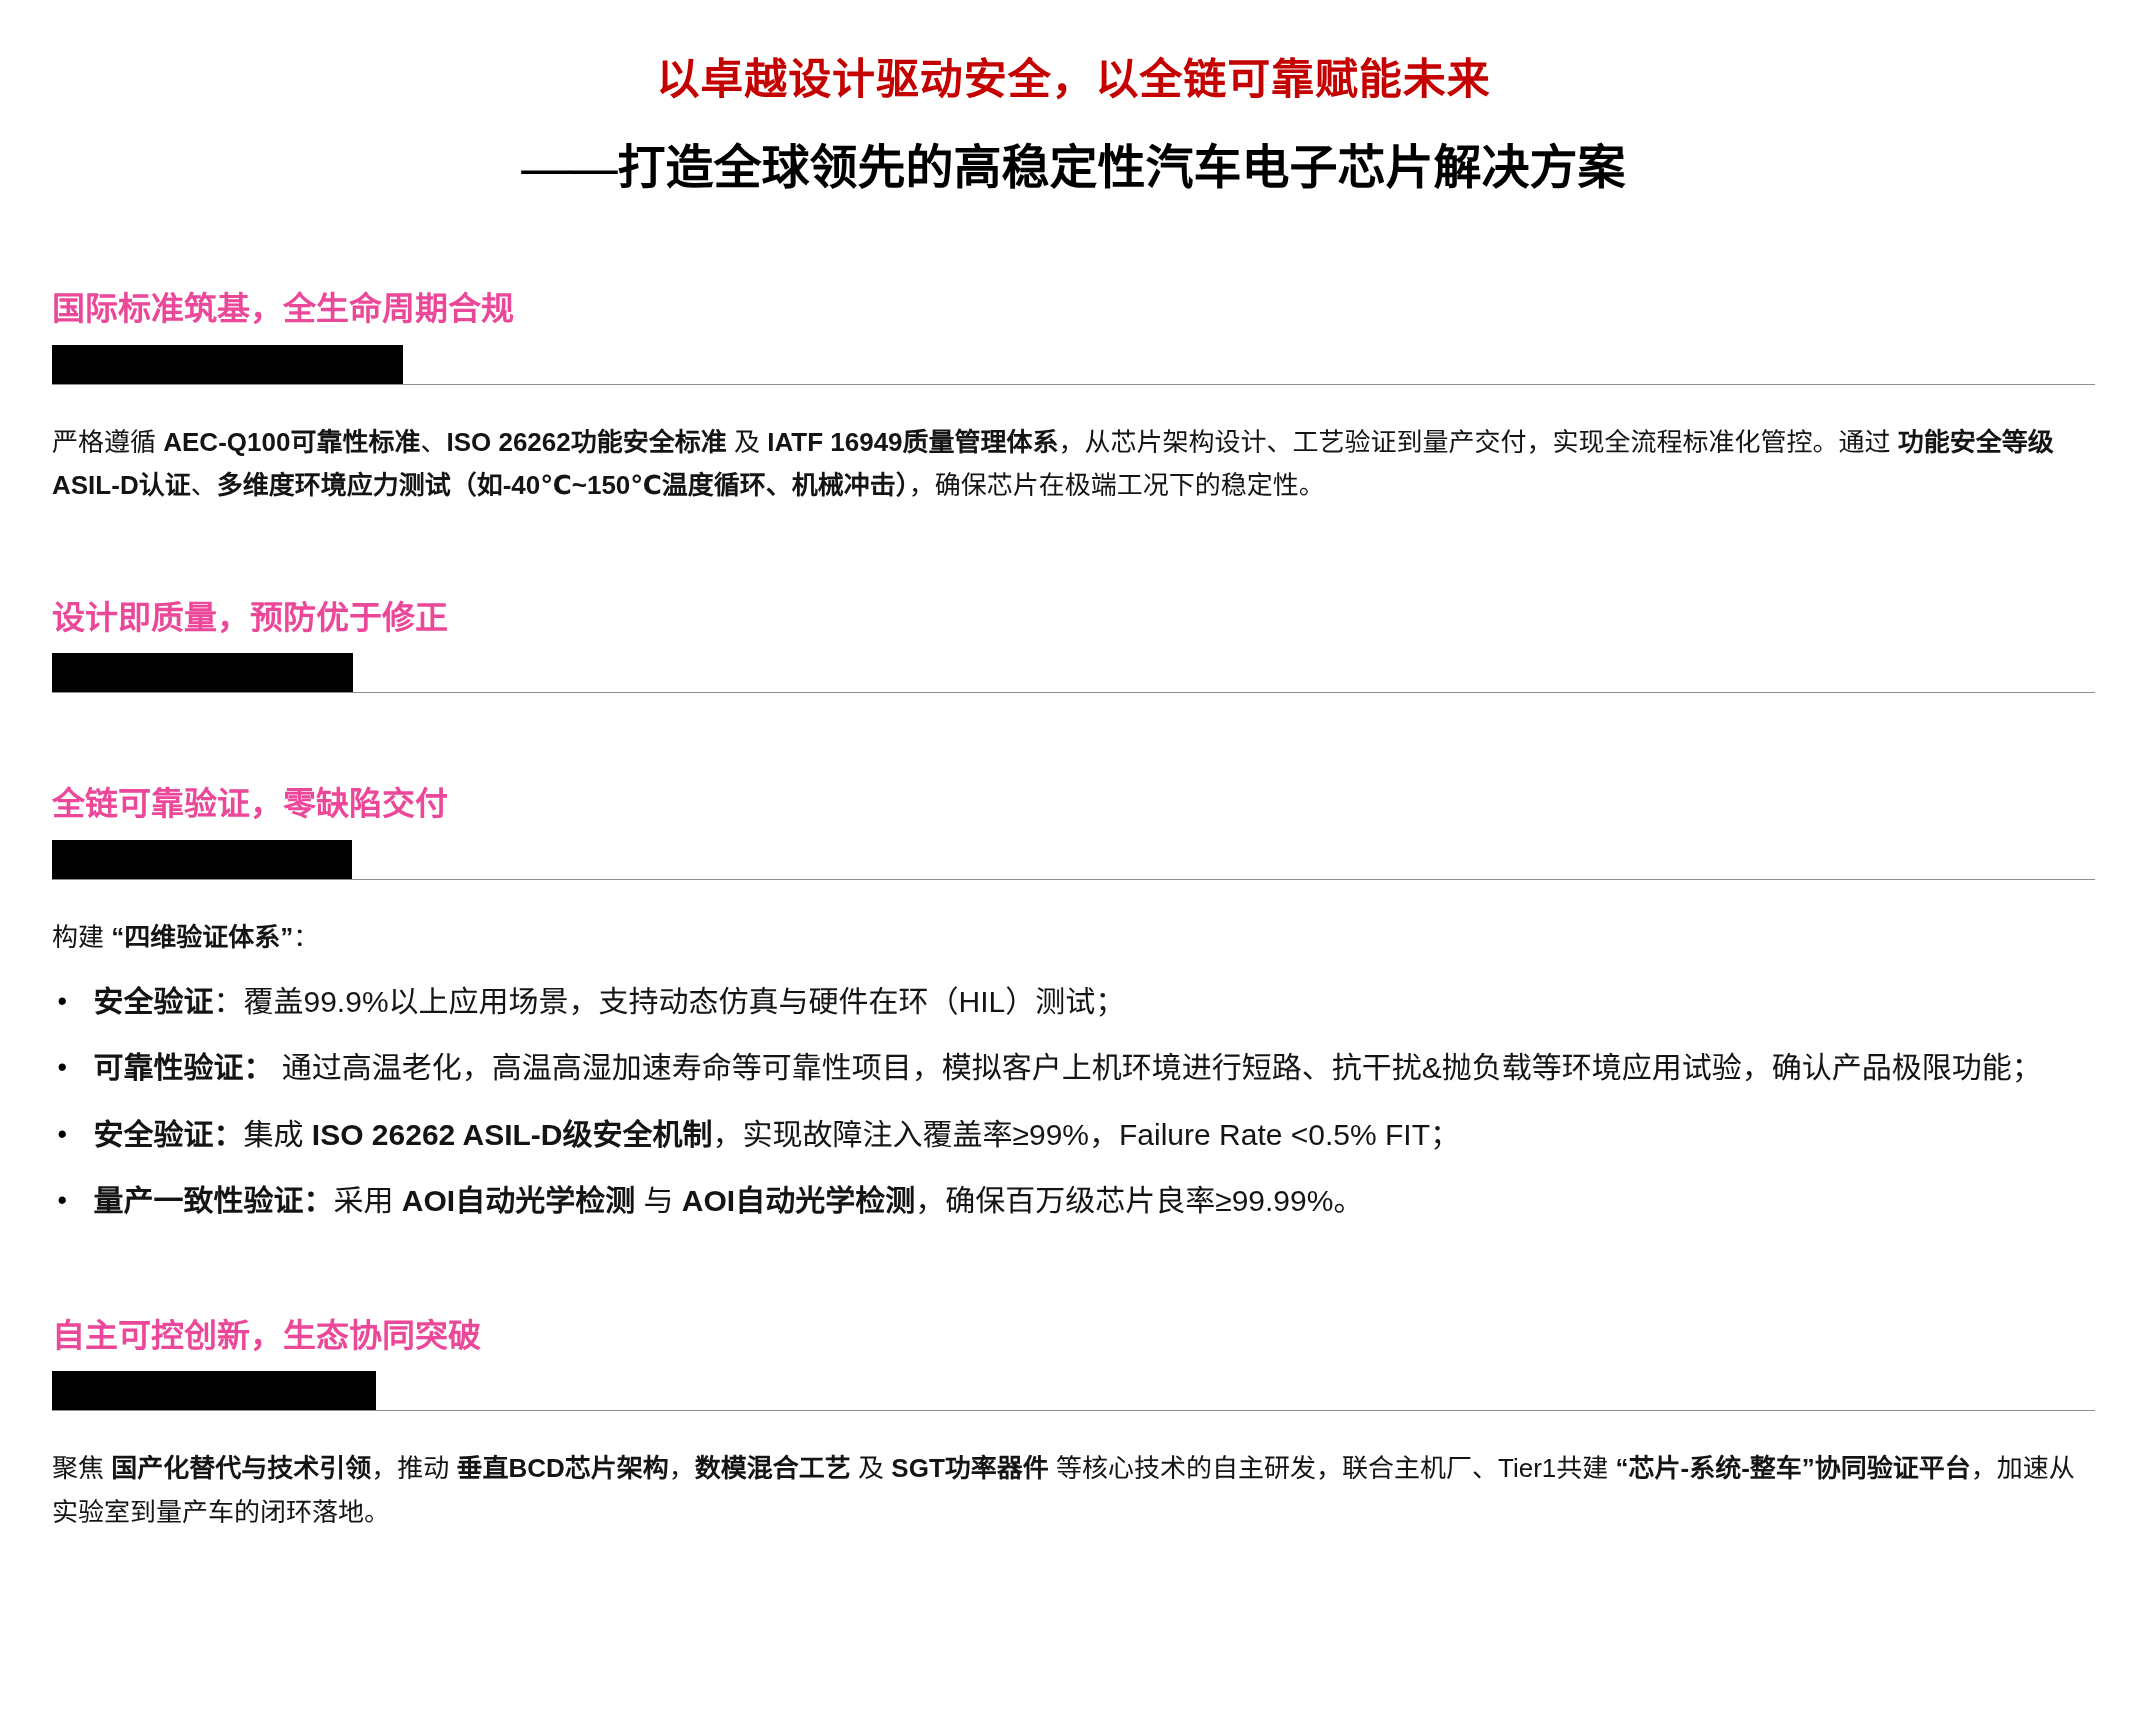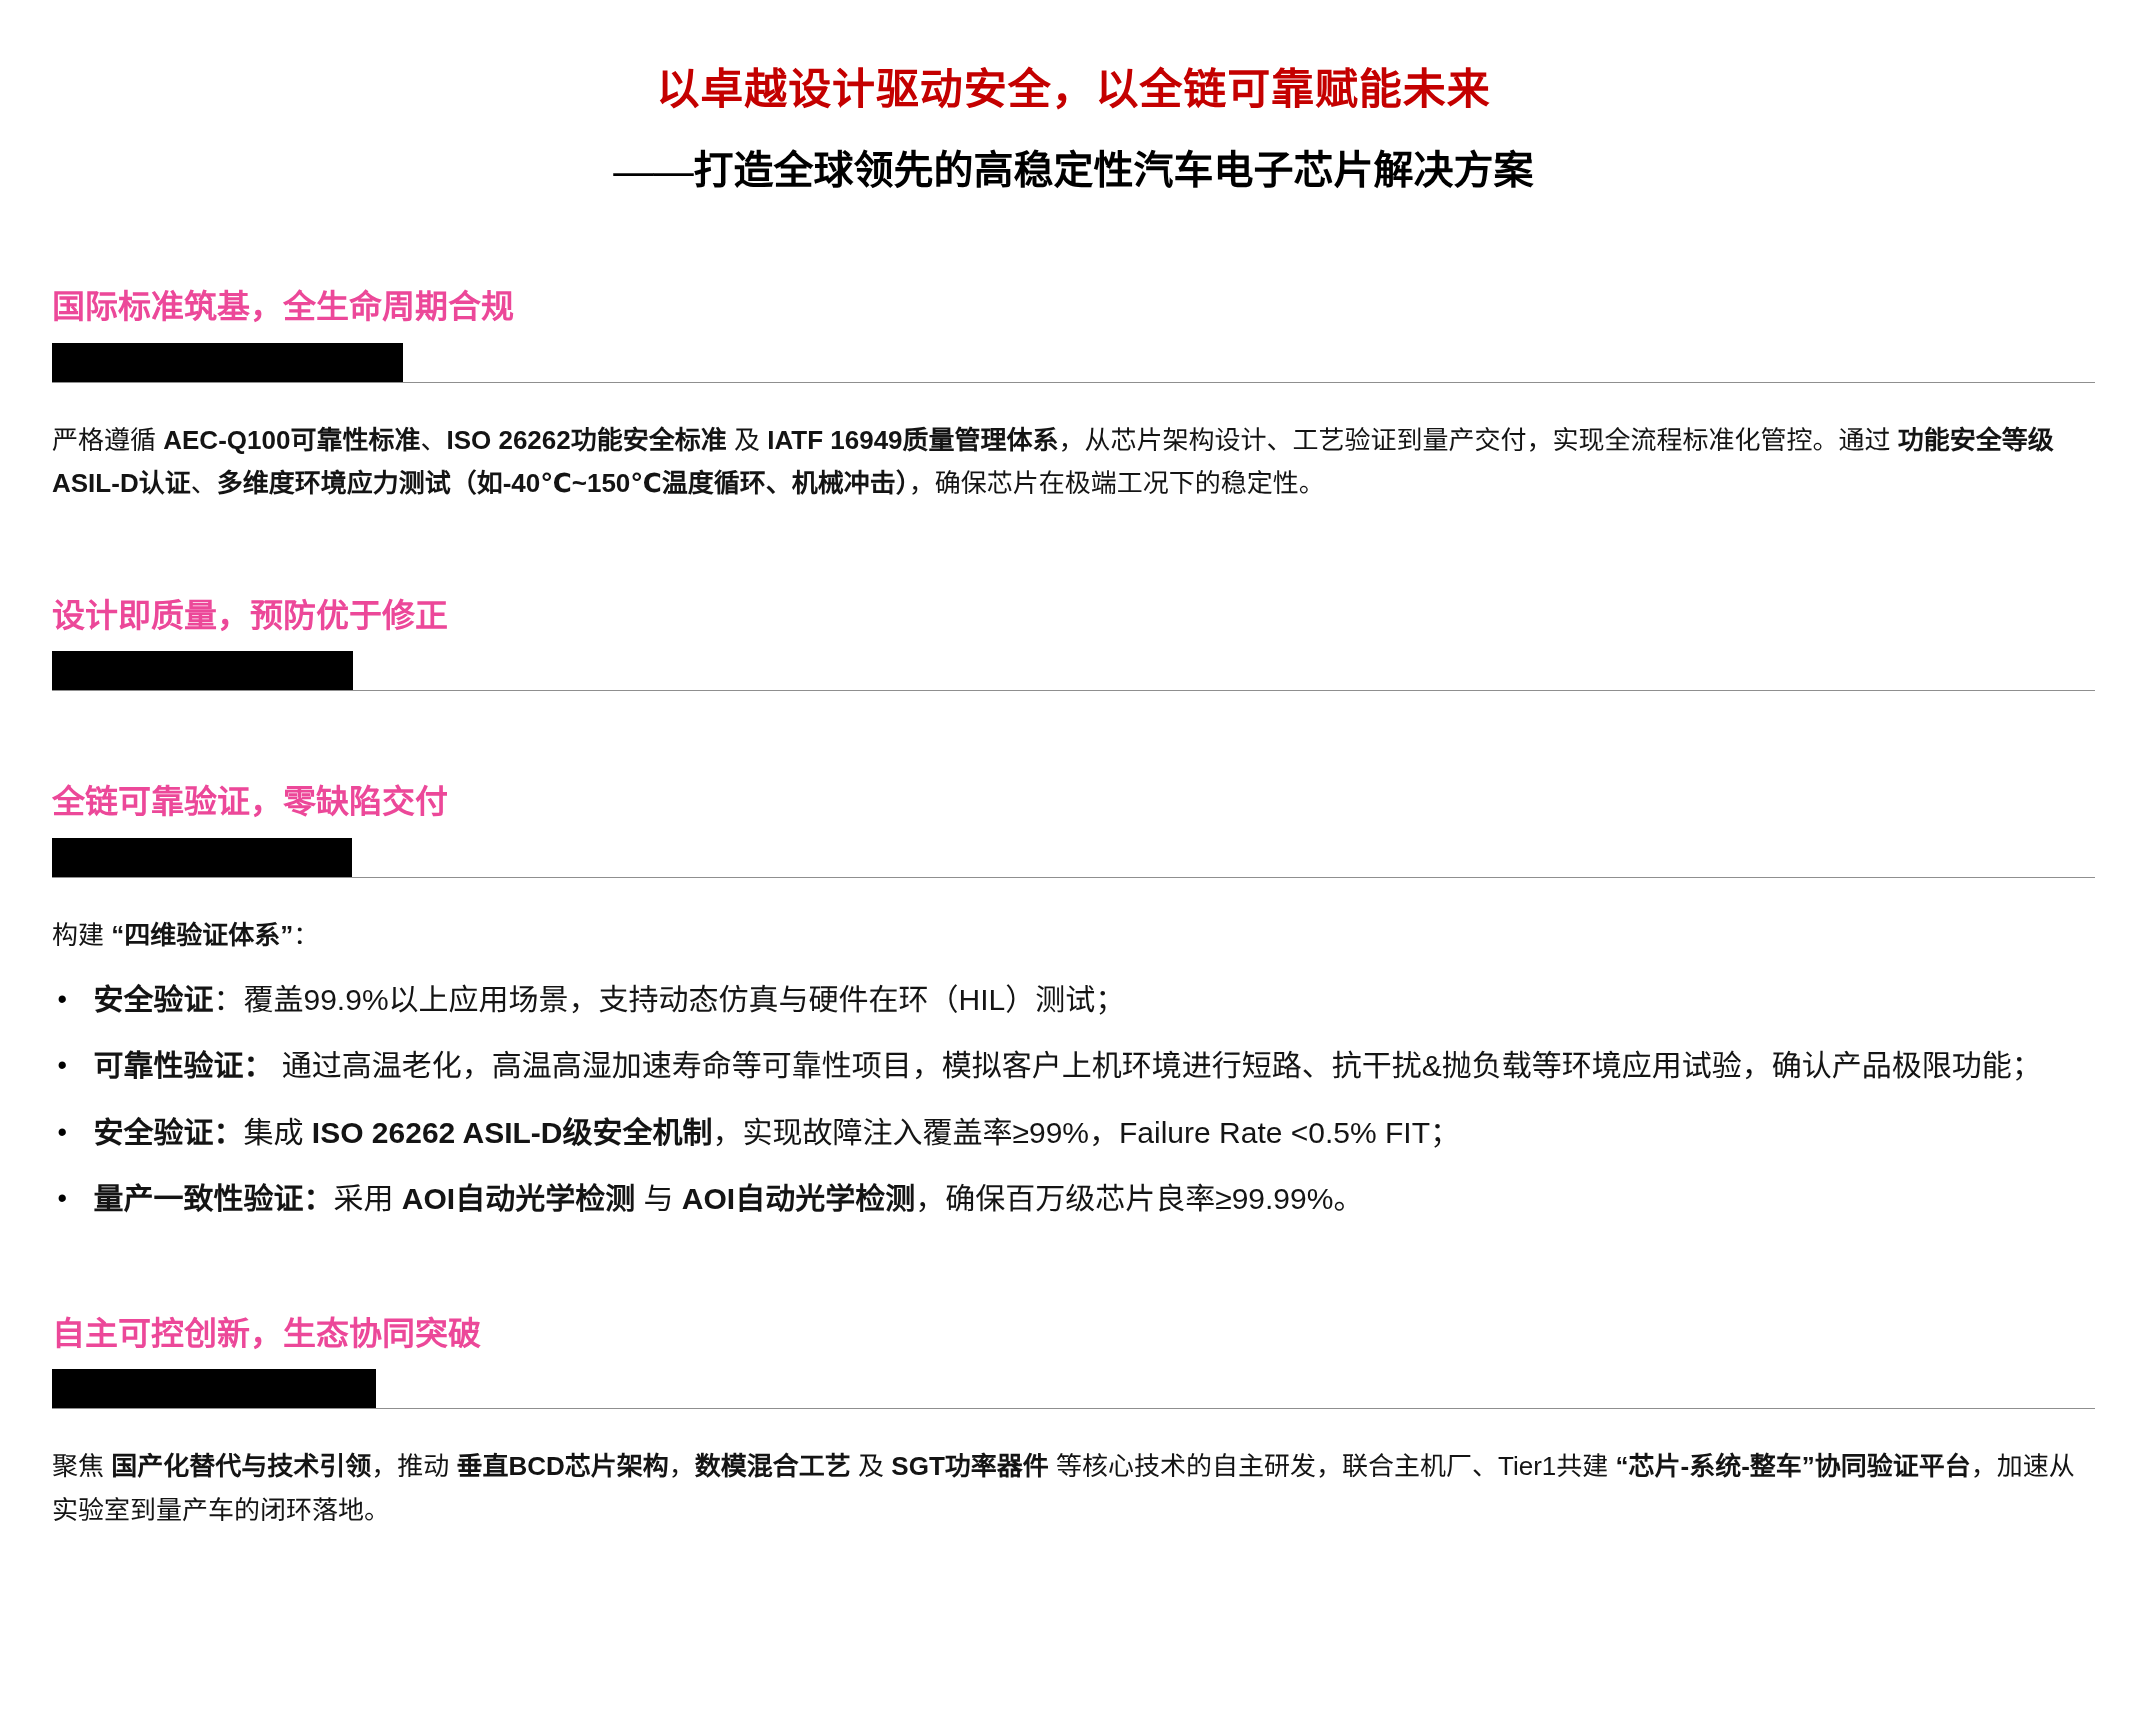"以卓越设计驱动安全，以全链可靠赋能未来" .page { padding: 45px 52px 27px 52px -> 35px 52px 27px 52px }
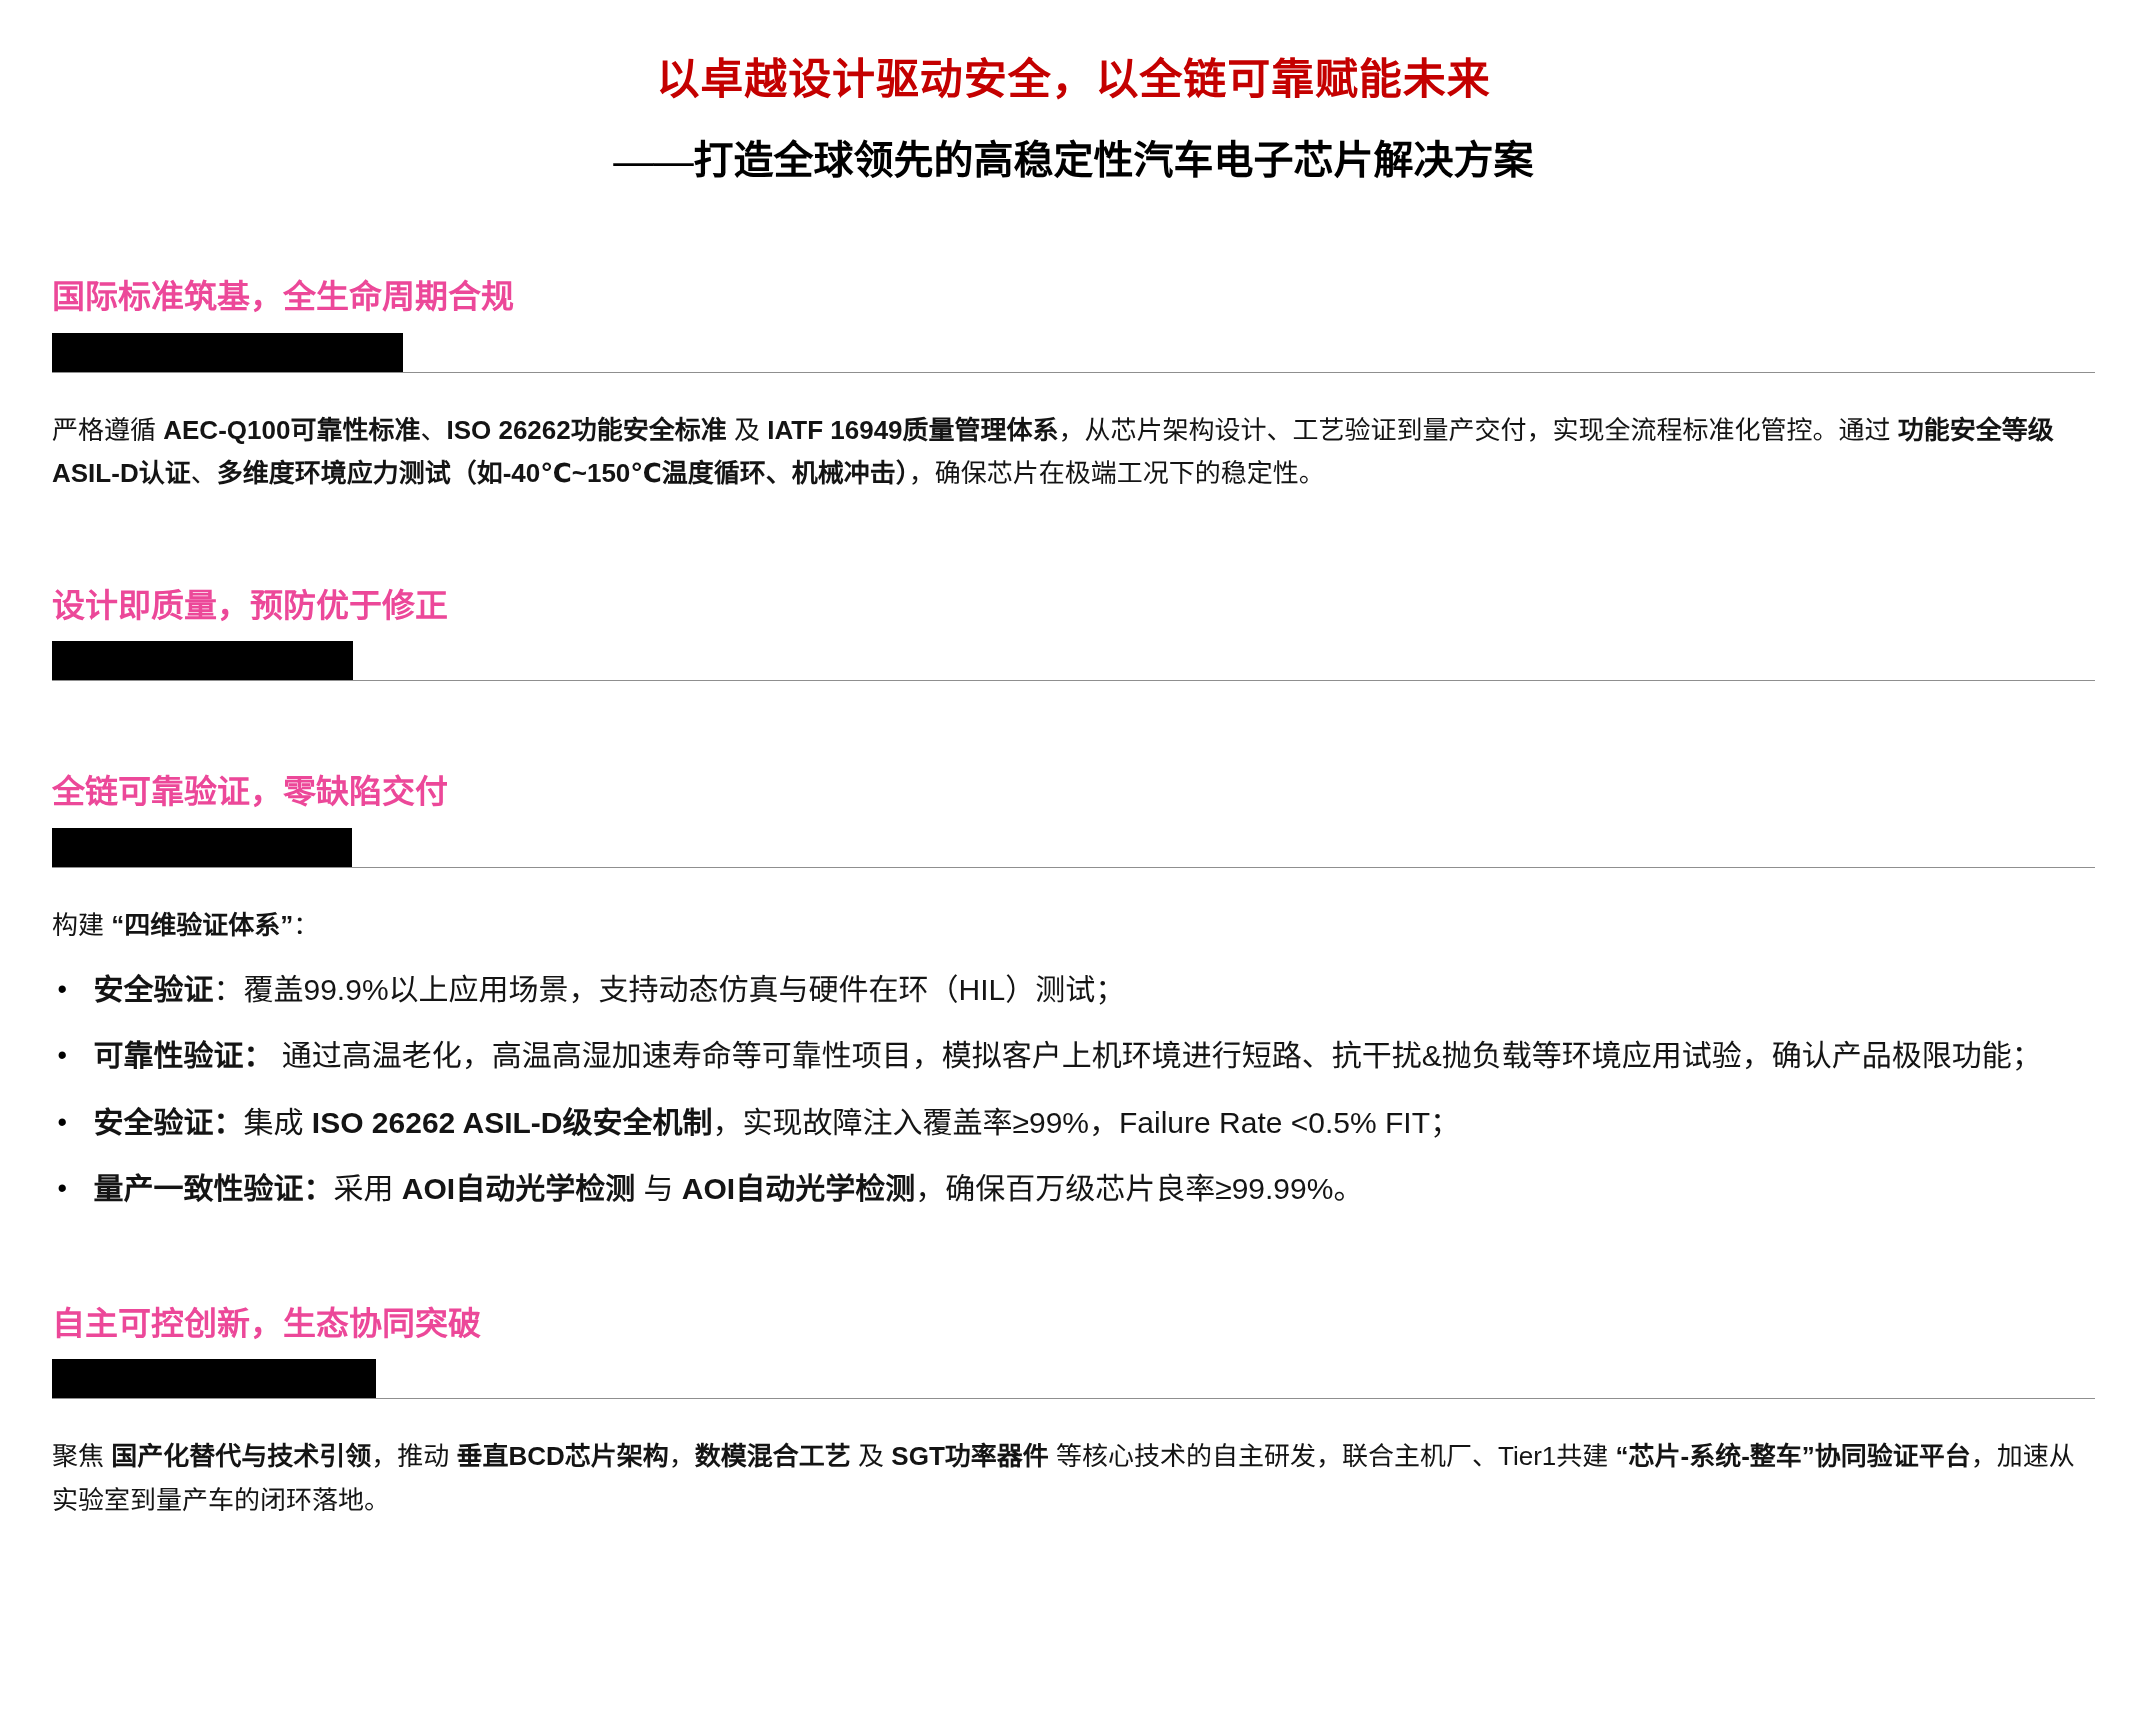"——打造全球领先的高稳定性汽车电子芯片解决方案" .doc-subtitle { font-size: 40px -> 48px }
